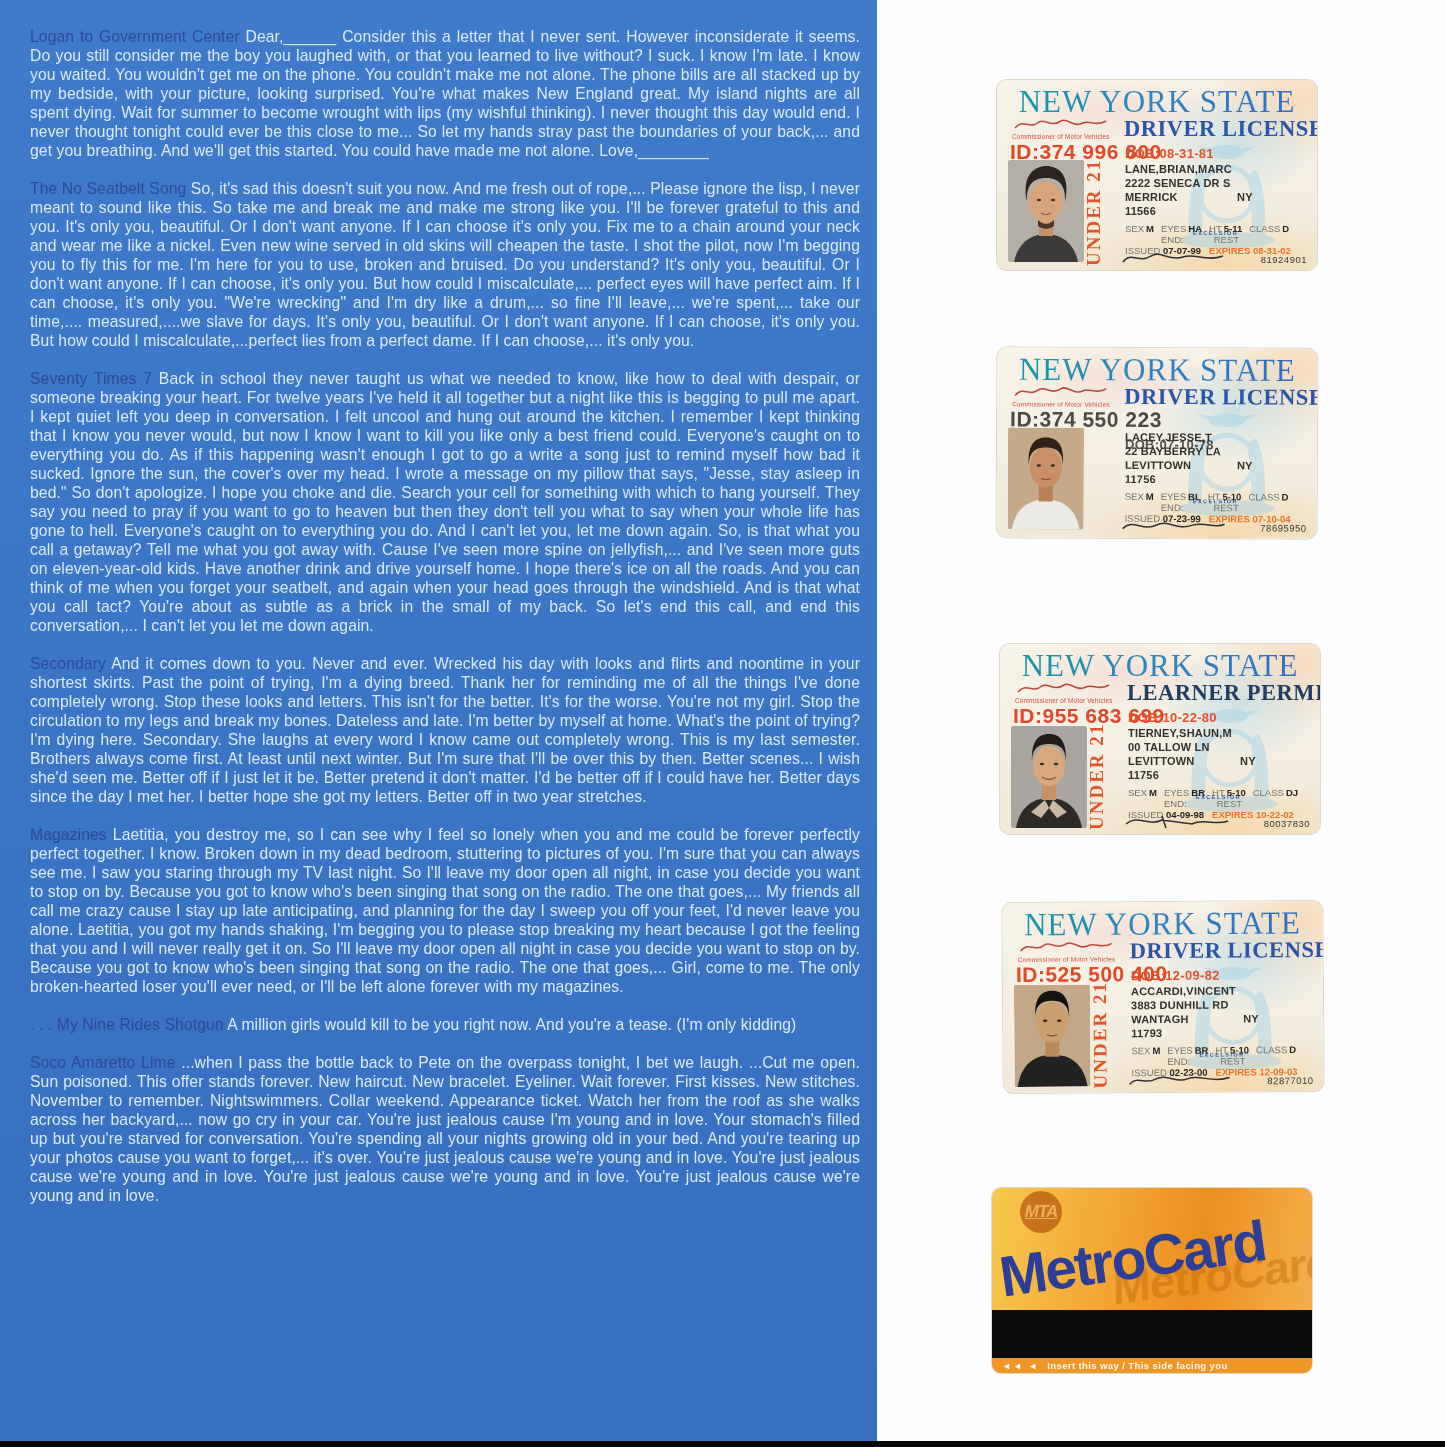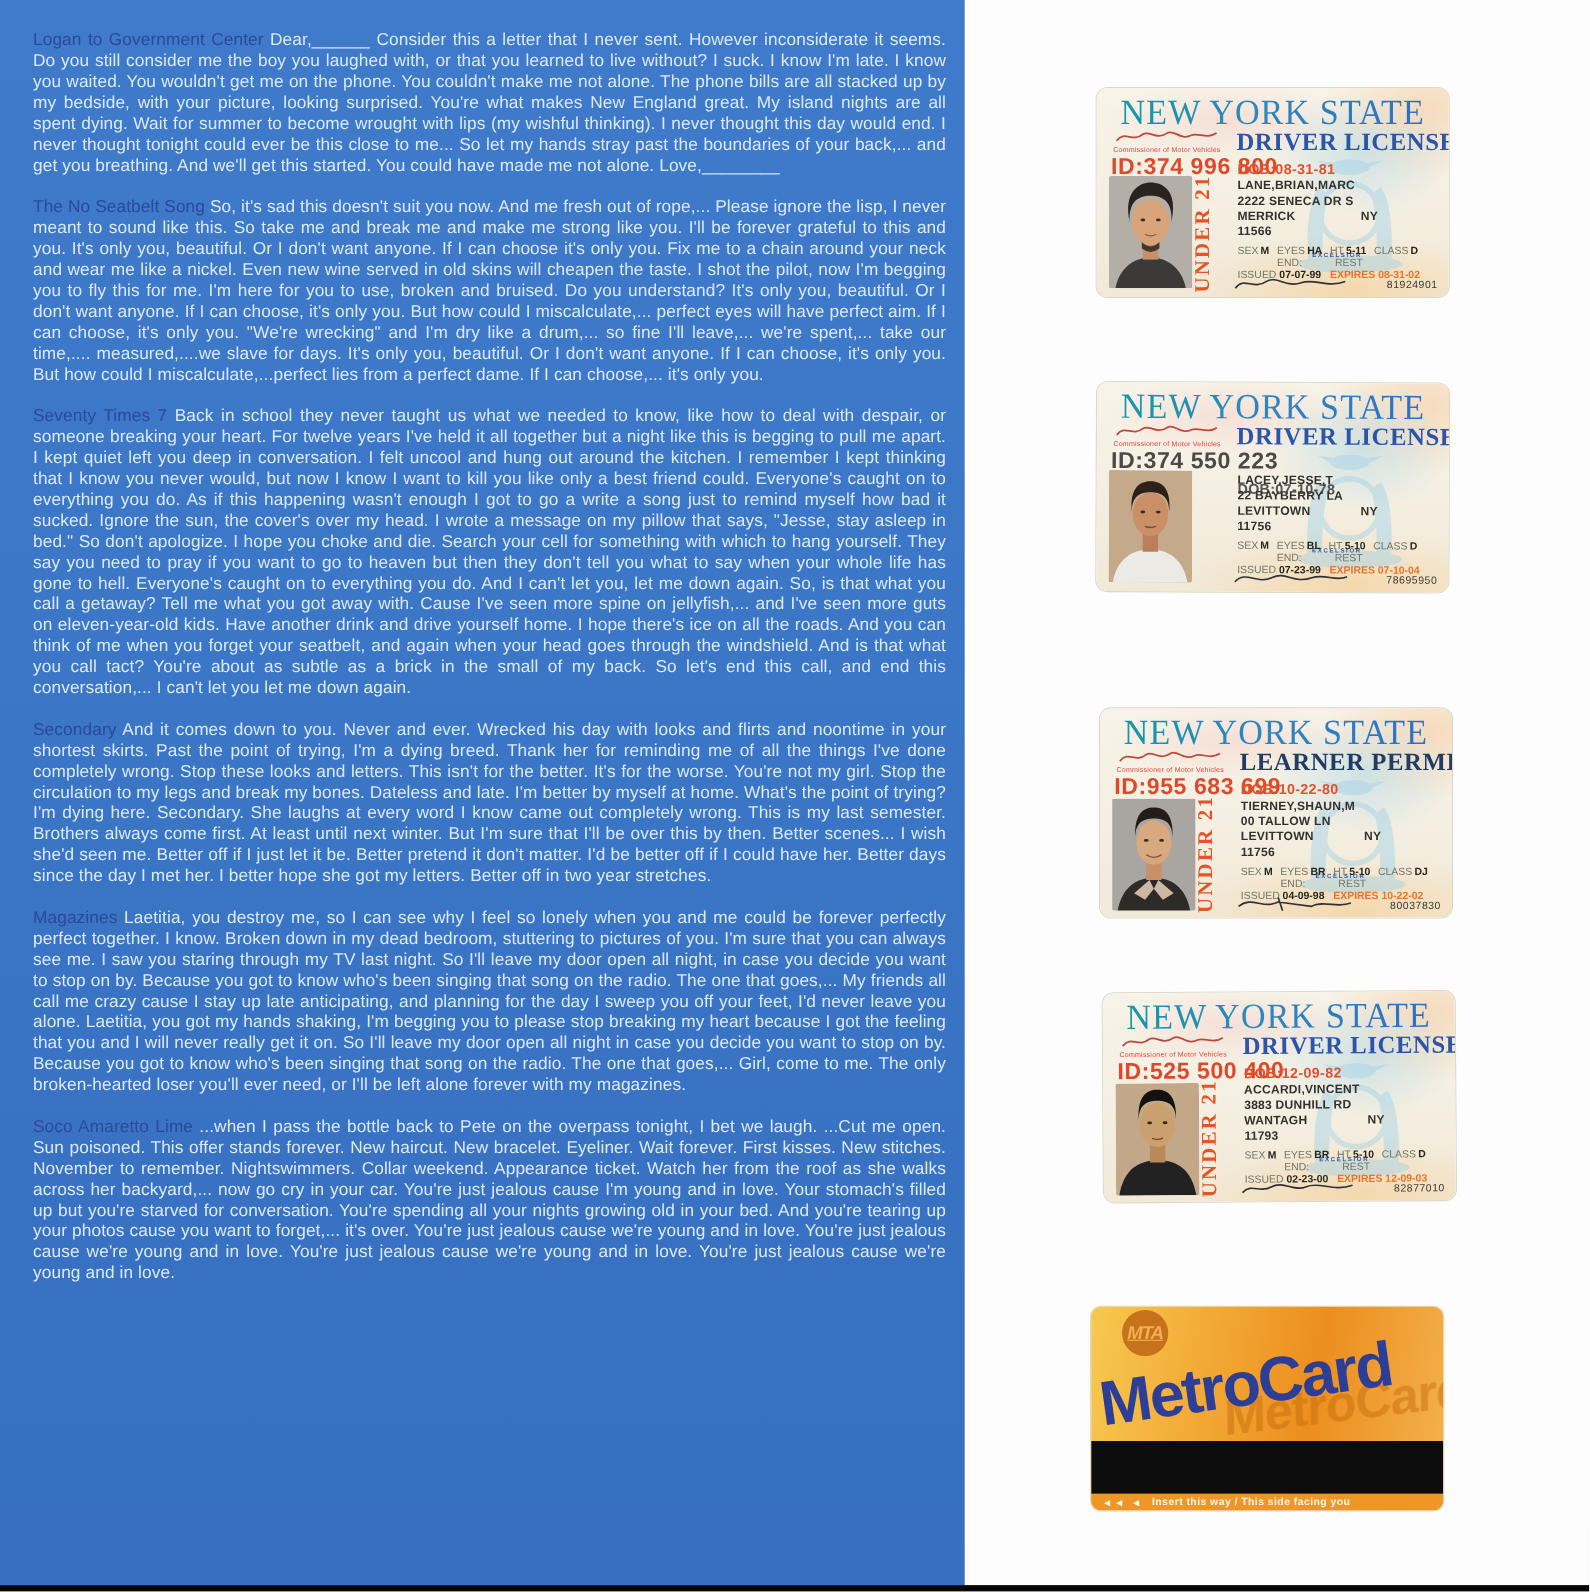". . . My Nine" p.song { html: none -> <p><span>. . . My Nine Rides Shotgun</span> <span>A million girls would kill to be you right now. And you're a tease. (I'm only kidding)</span></p> }
